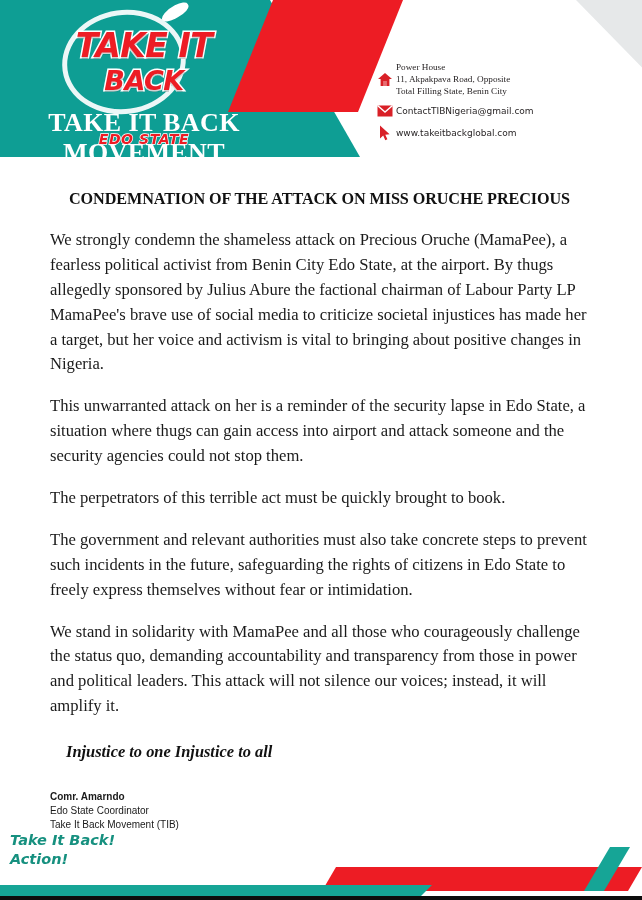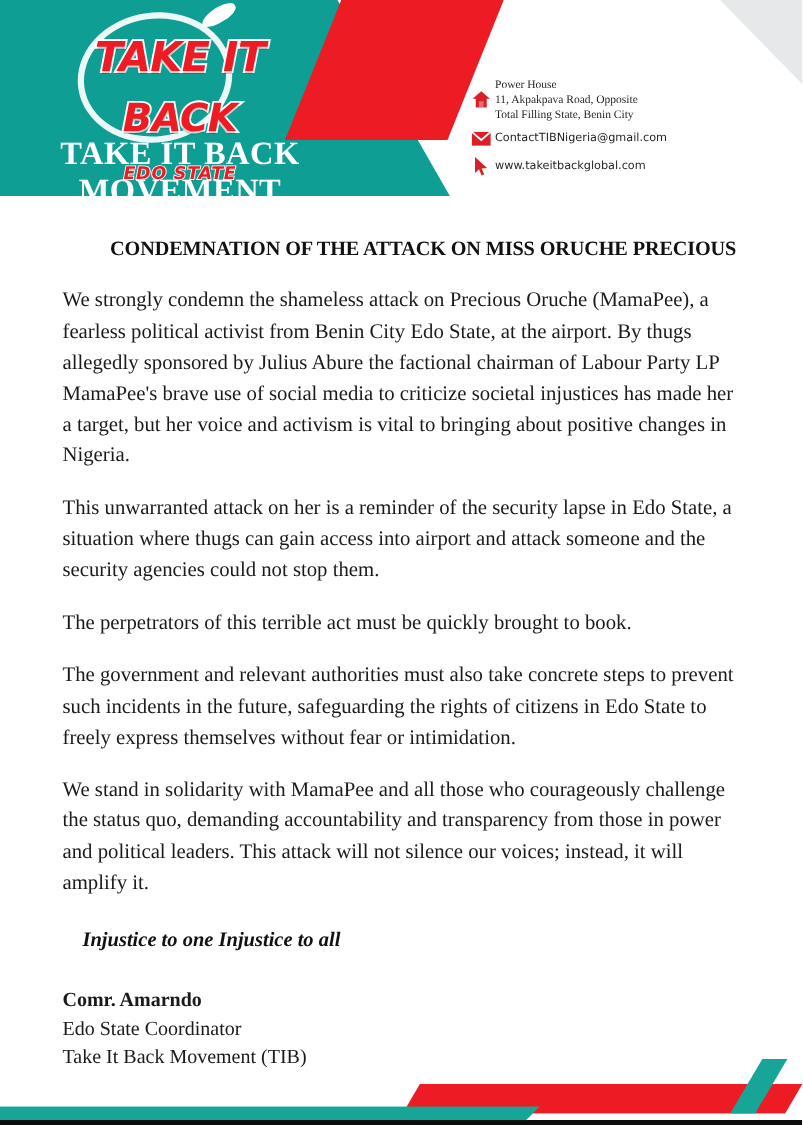"BACK" .logo-line-2 { font-size: 31px -> 27px; margin-top: 19px -> 6px }
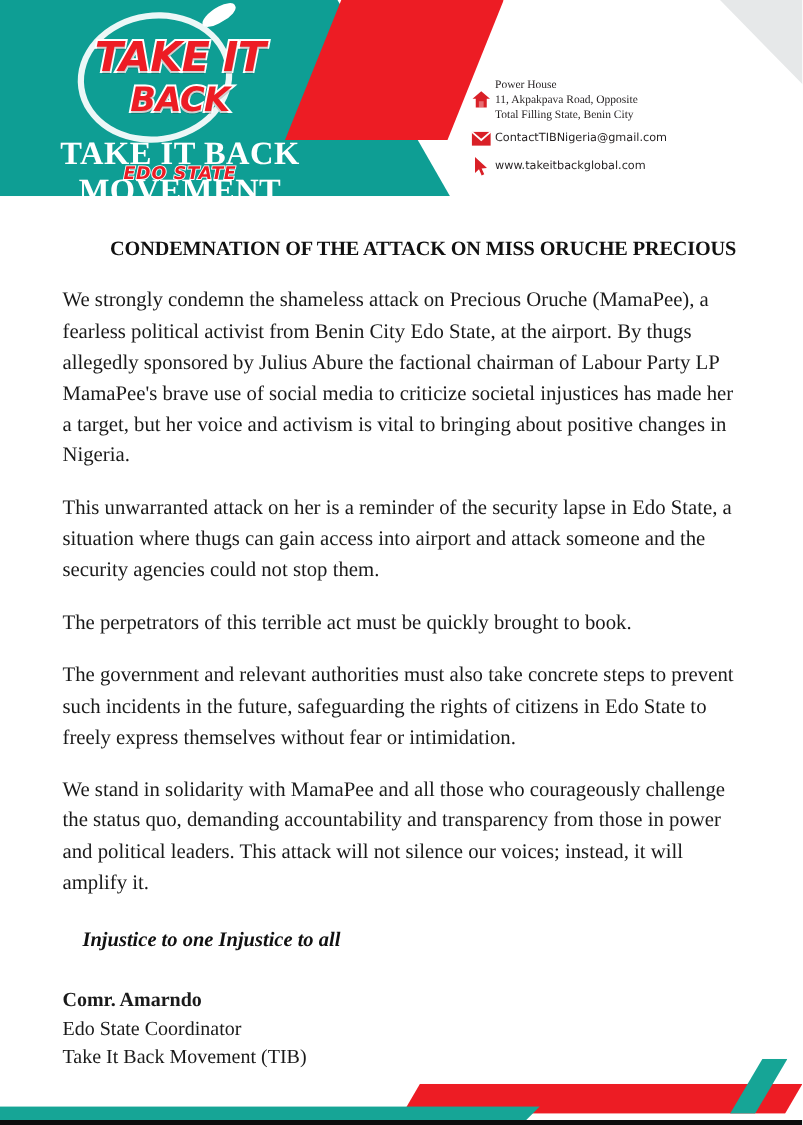"CONDEMNATION OF THE ATTACK ON" #doc-title { text-align: right -> center }
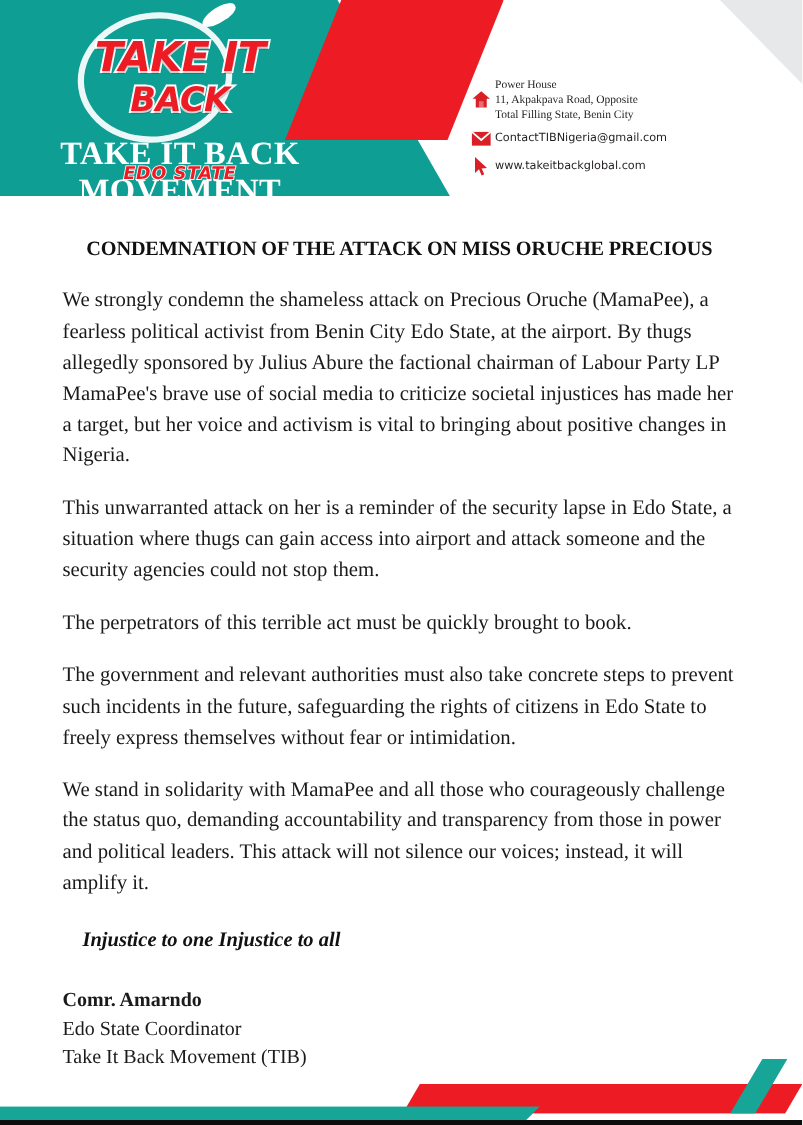"Comr. Amarndo" .signature { font-family: Liberation Serif, serif -> Liberation Sans, sans-serif; font-size: 16px -> 10px }
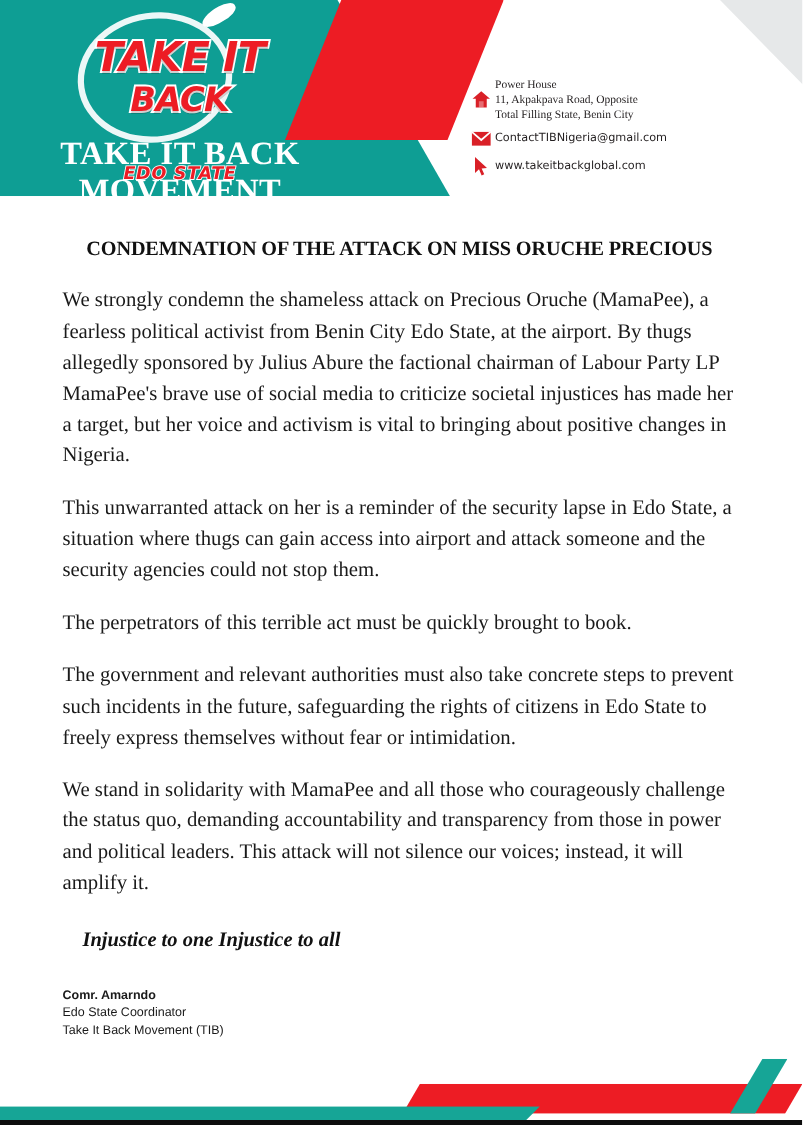"Take It Back!" div.foot-slogan { html: none -> <div>Take It Back! Action!</div> }
